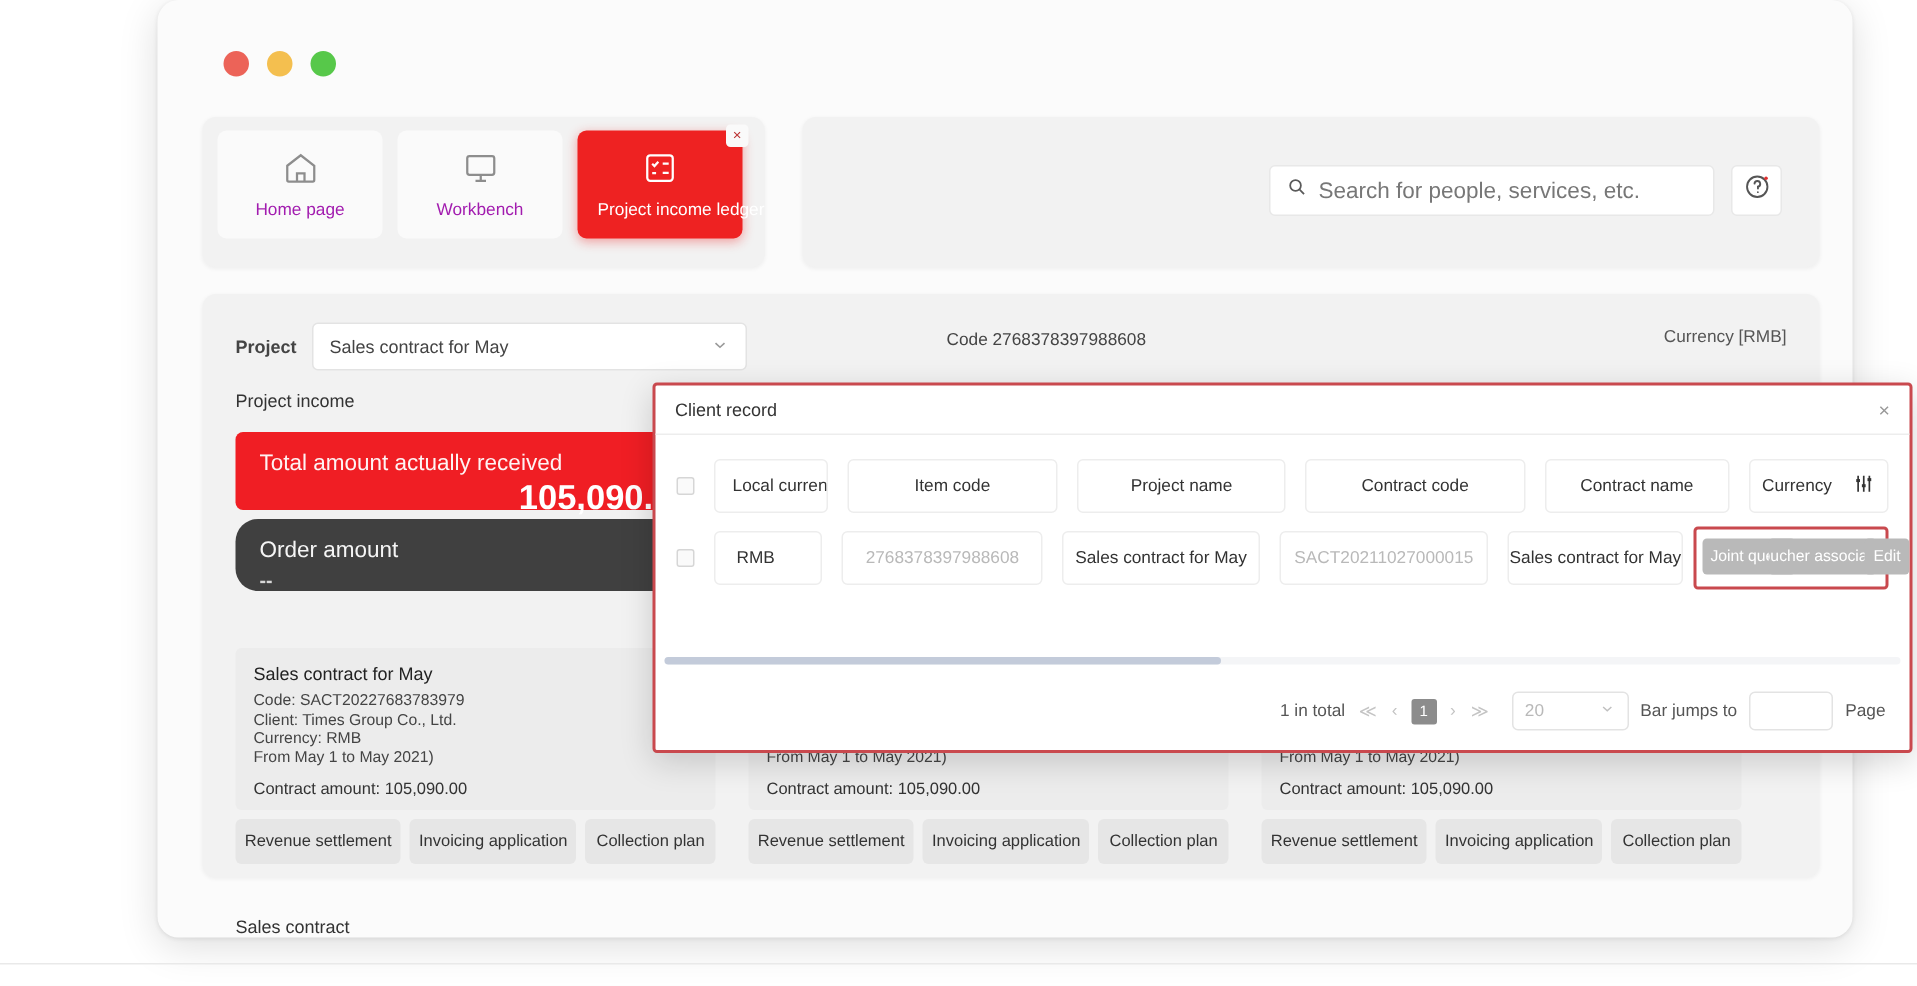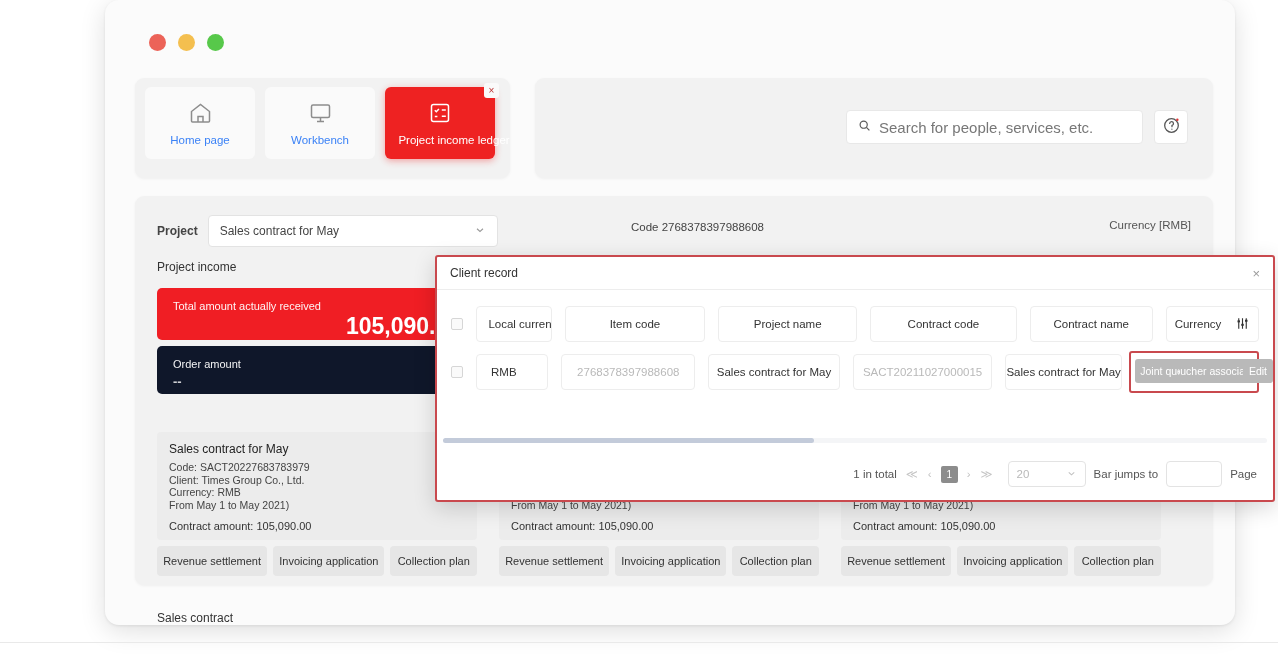"Home page" .tile { color: #3b82f6 -> #a21caf }
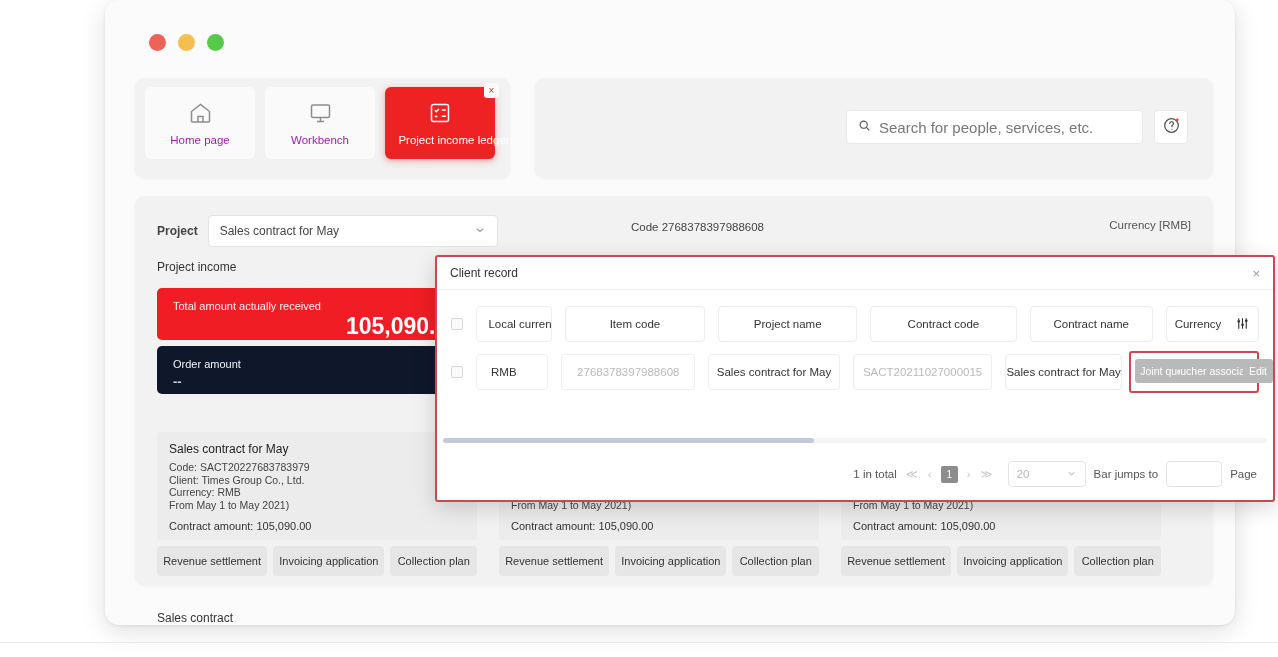"Total amount actually received" .kpi .kt { font-size: 11px -> 15px }
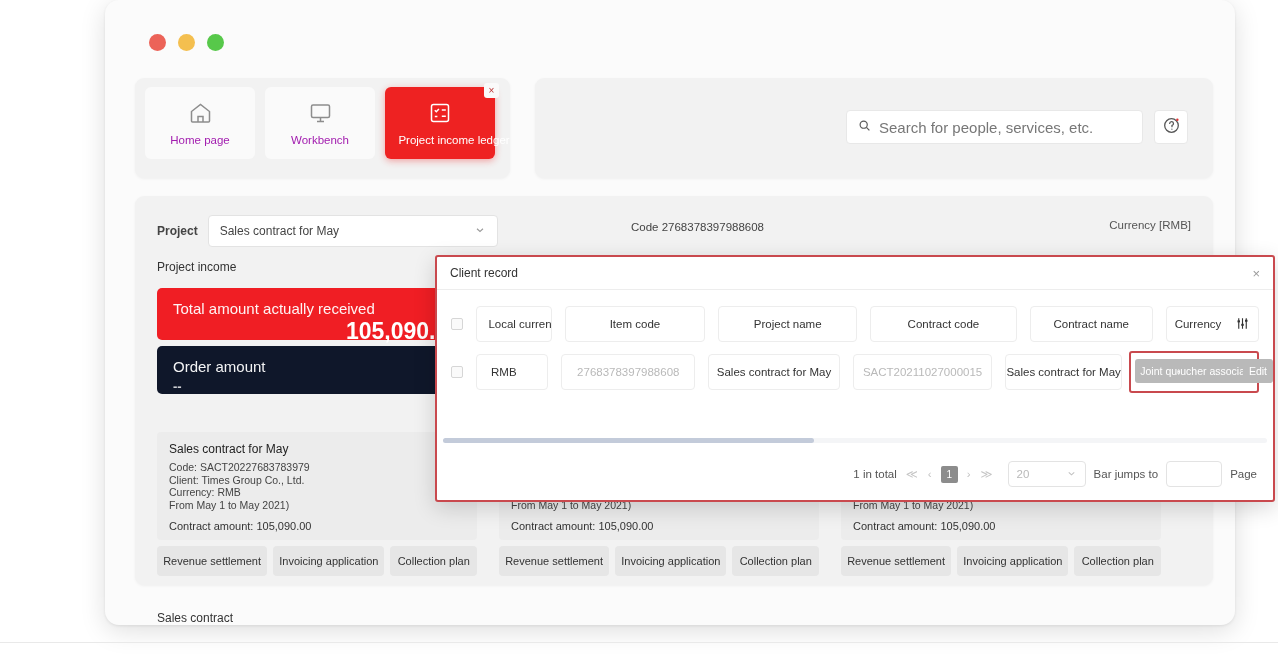"Order amount" .kpi.grey { background: #0f172a -> #404040; border-radius: none -> 15px }
